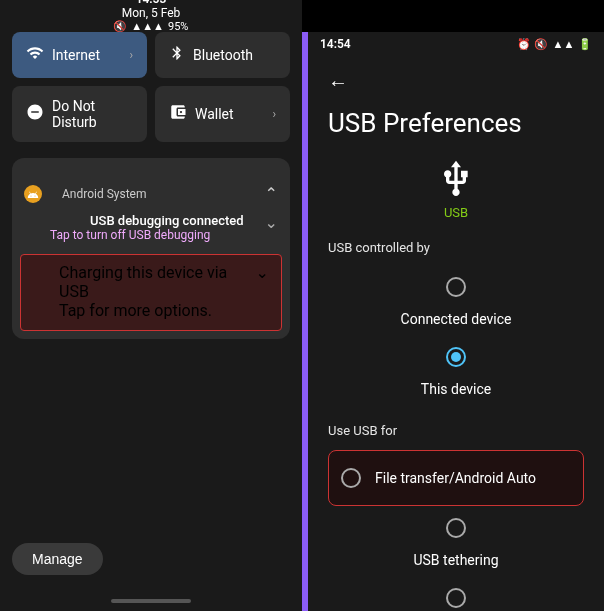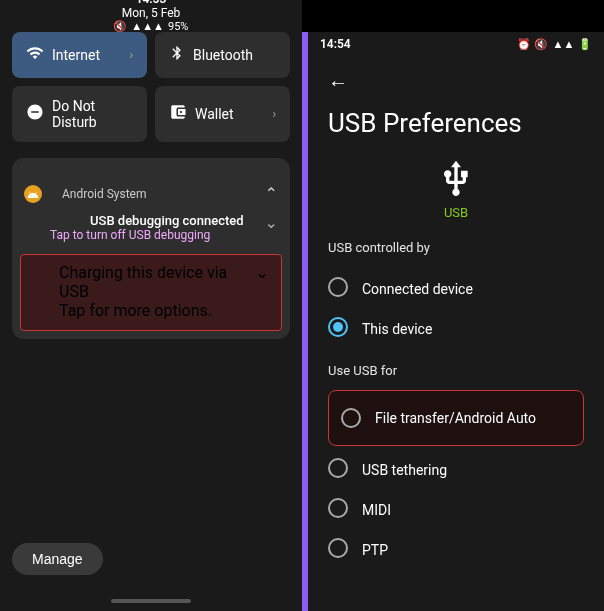"Connected device" .radio-item { align-items: flex-end -> center; flex-direction: none -> column }
